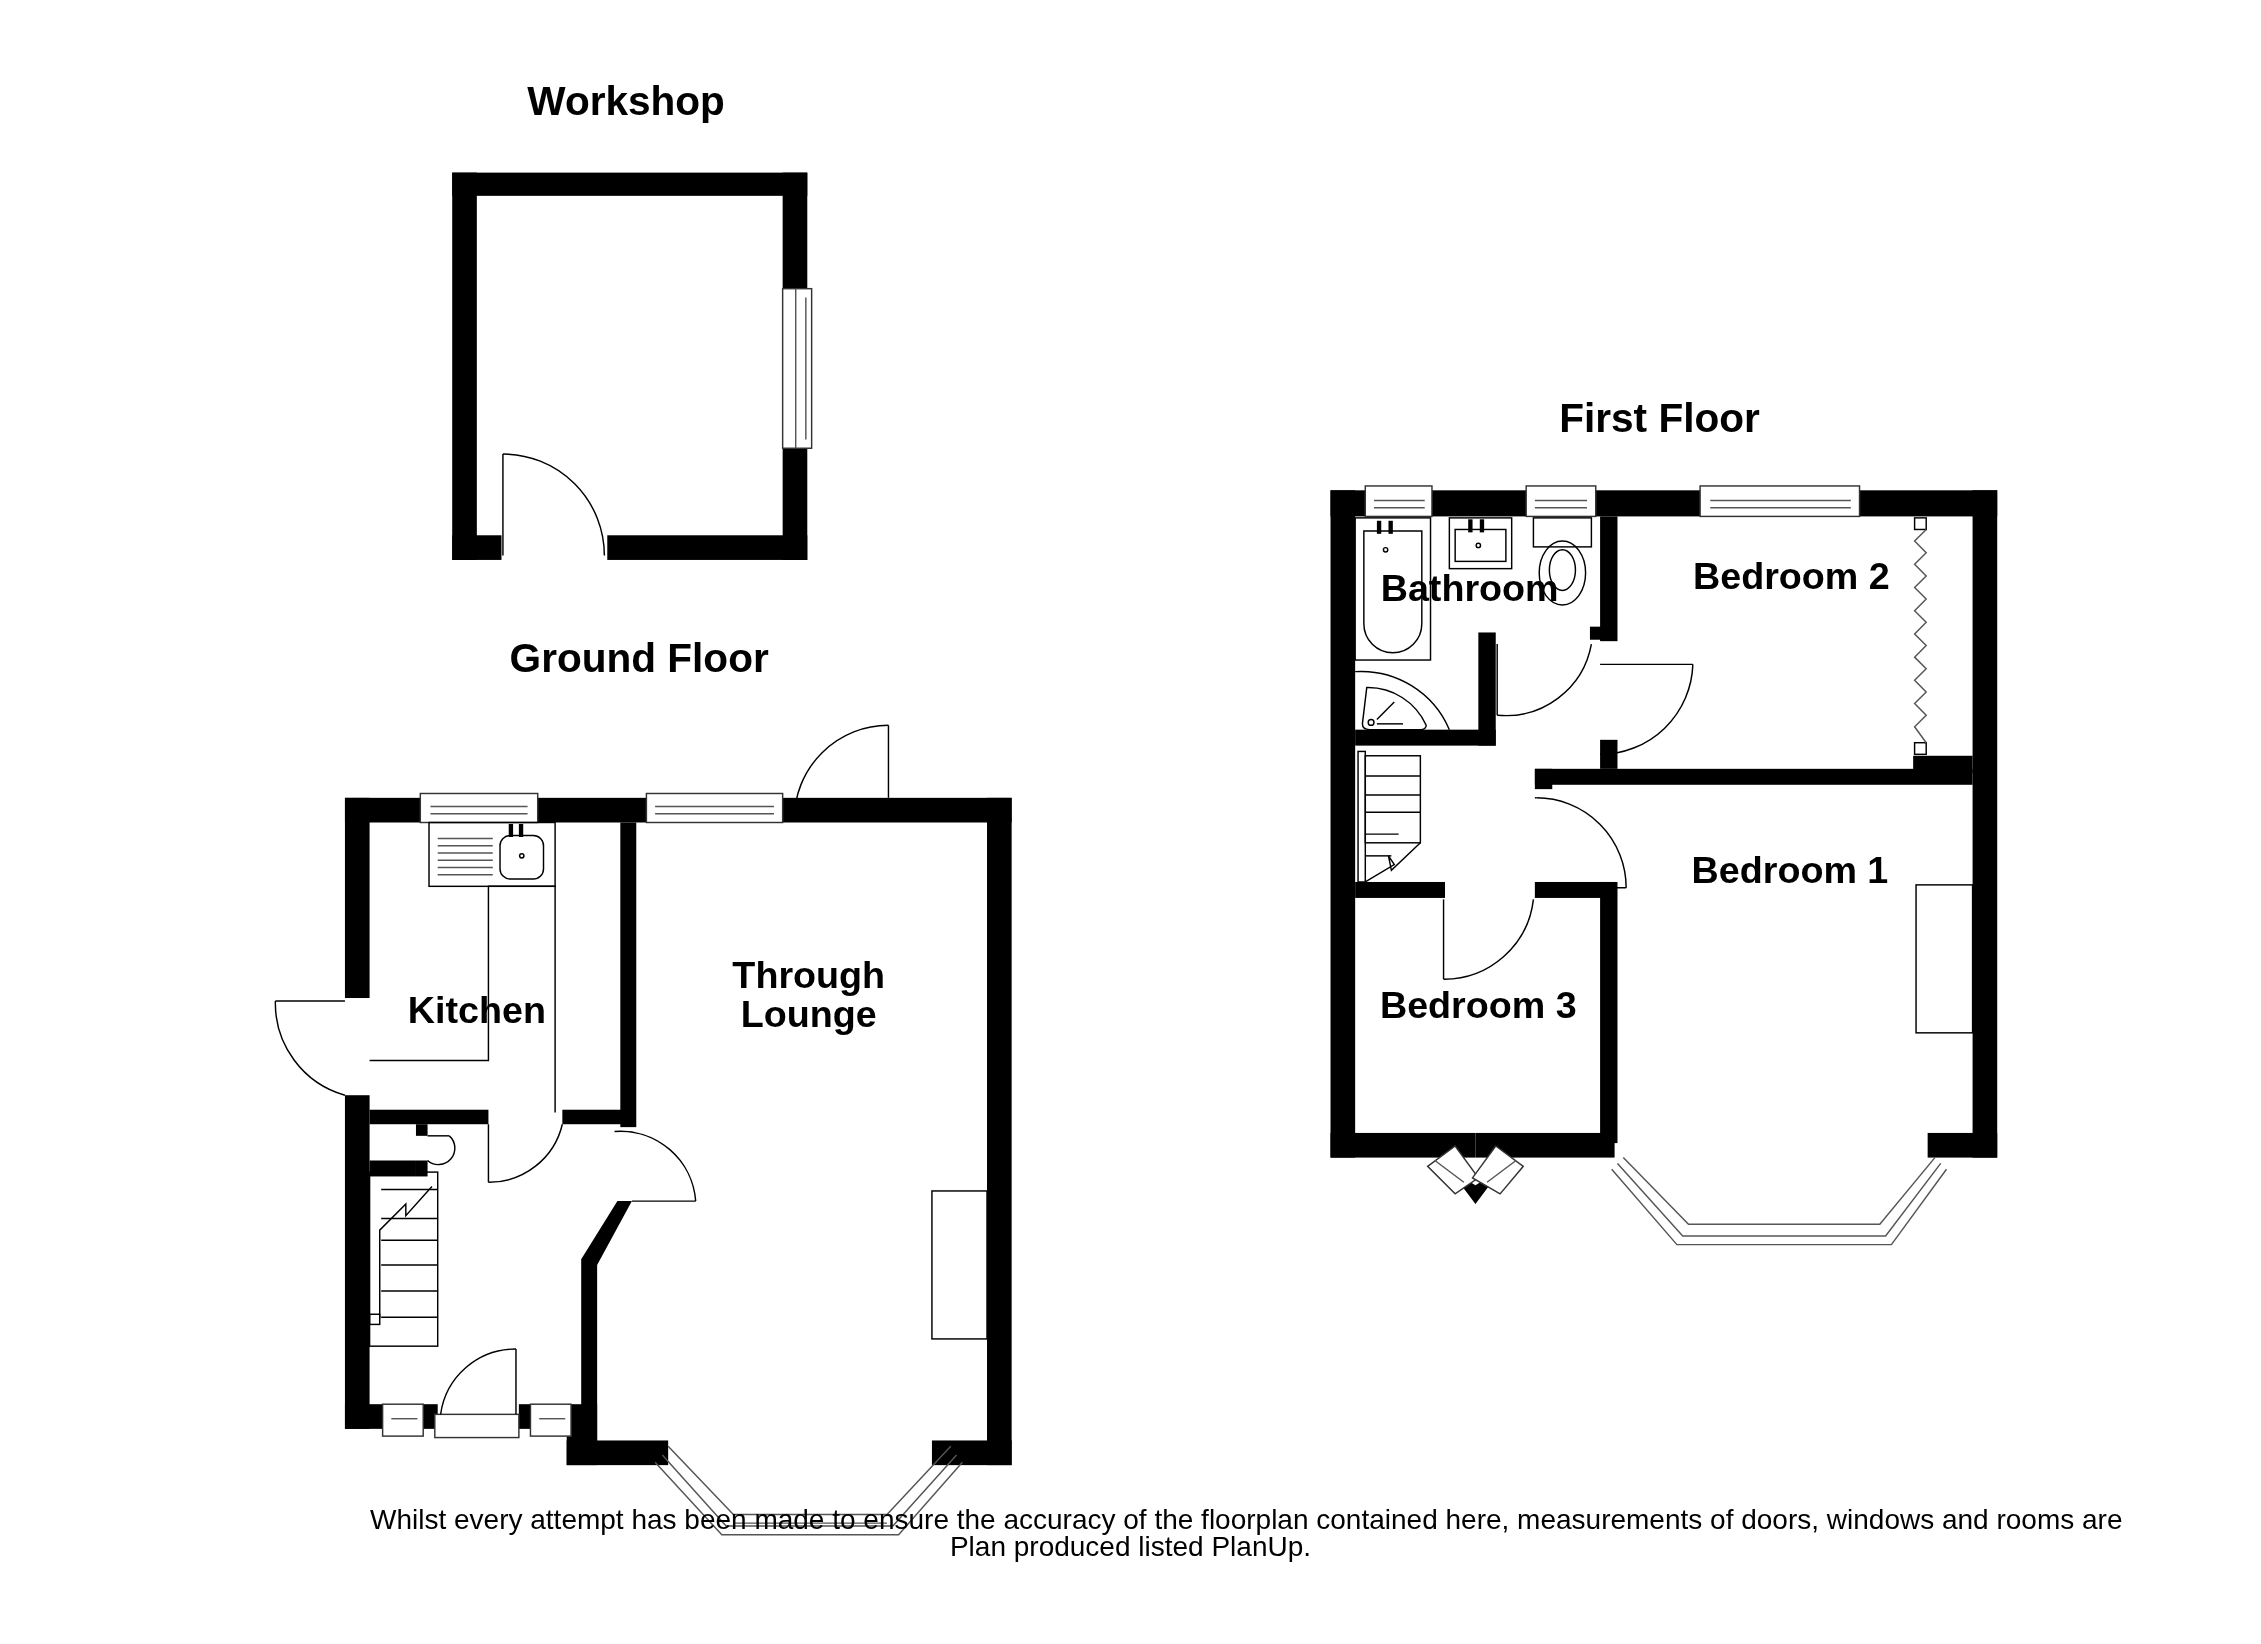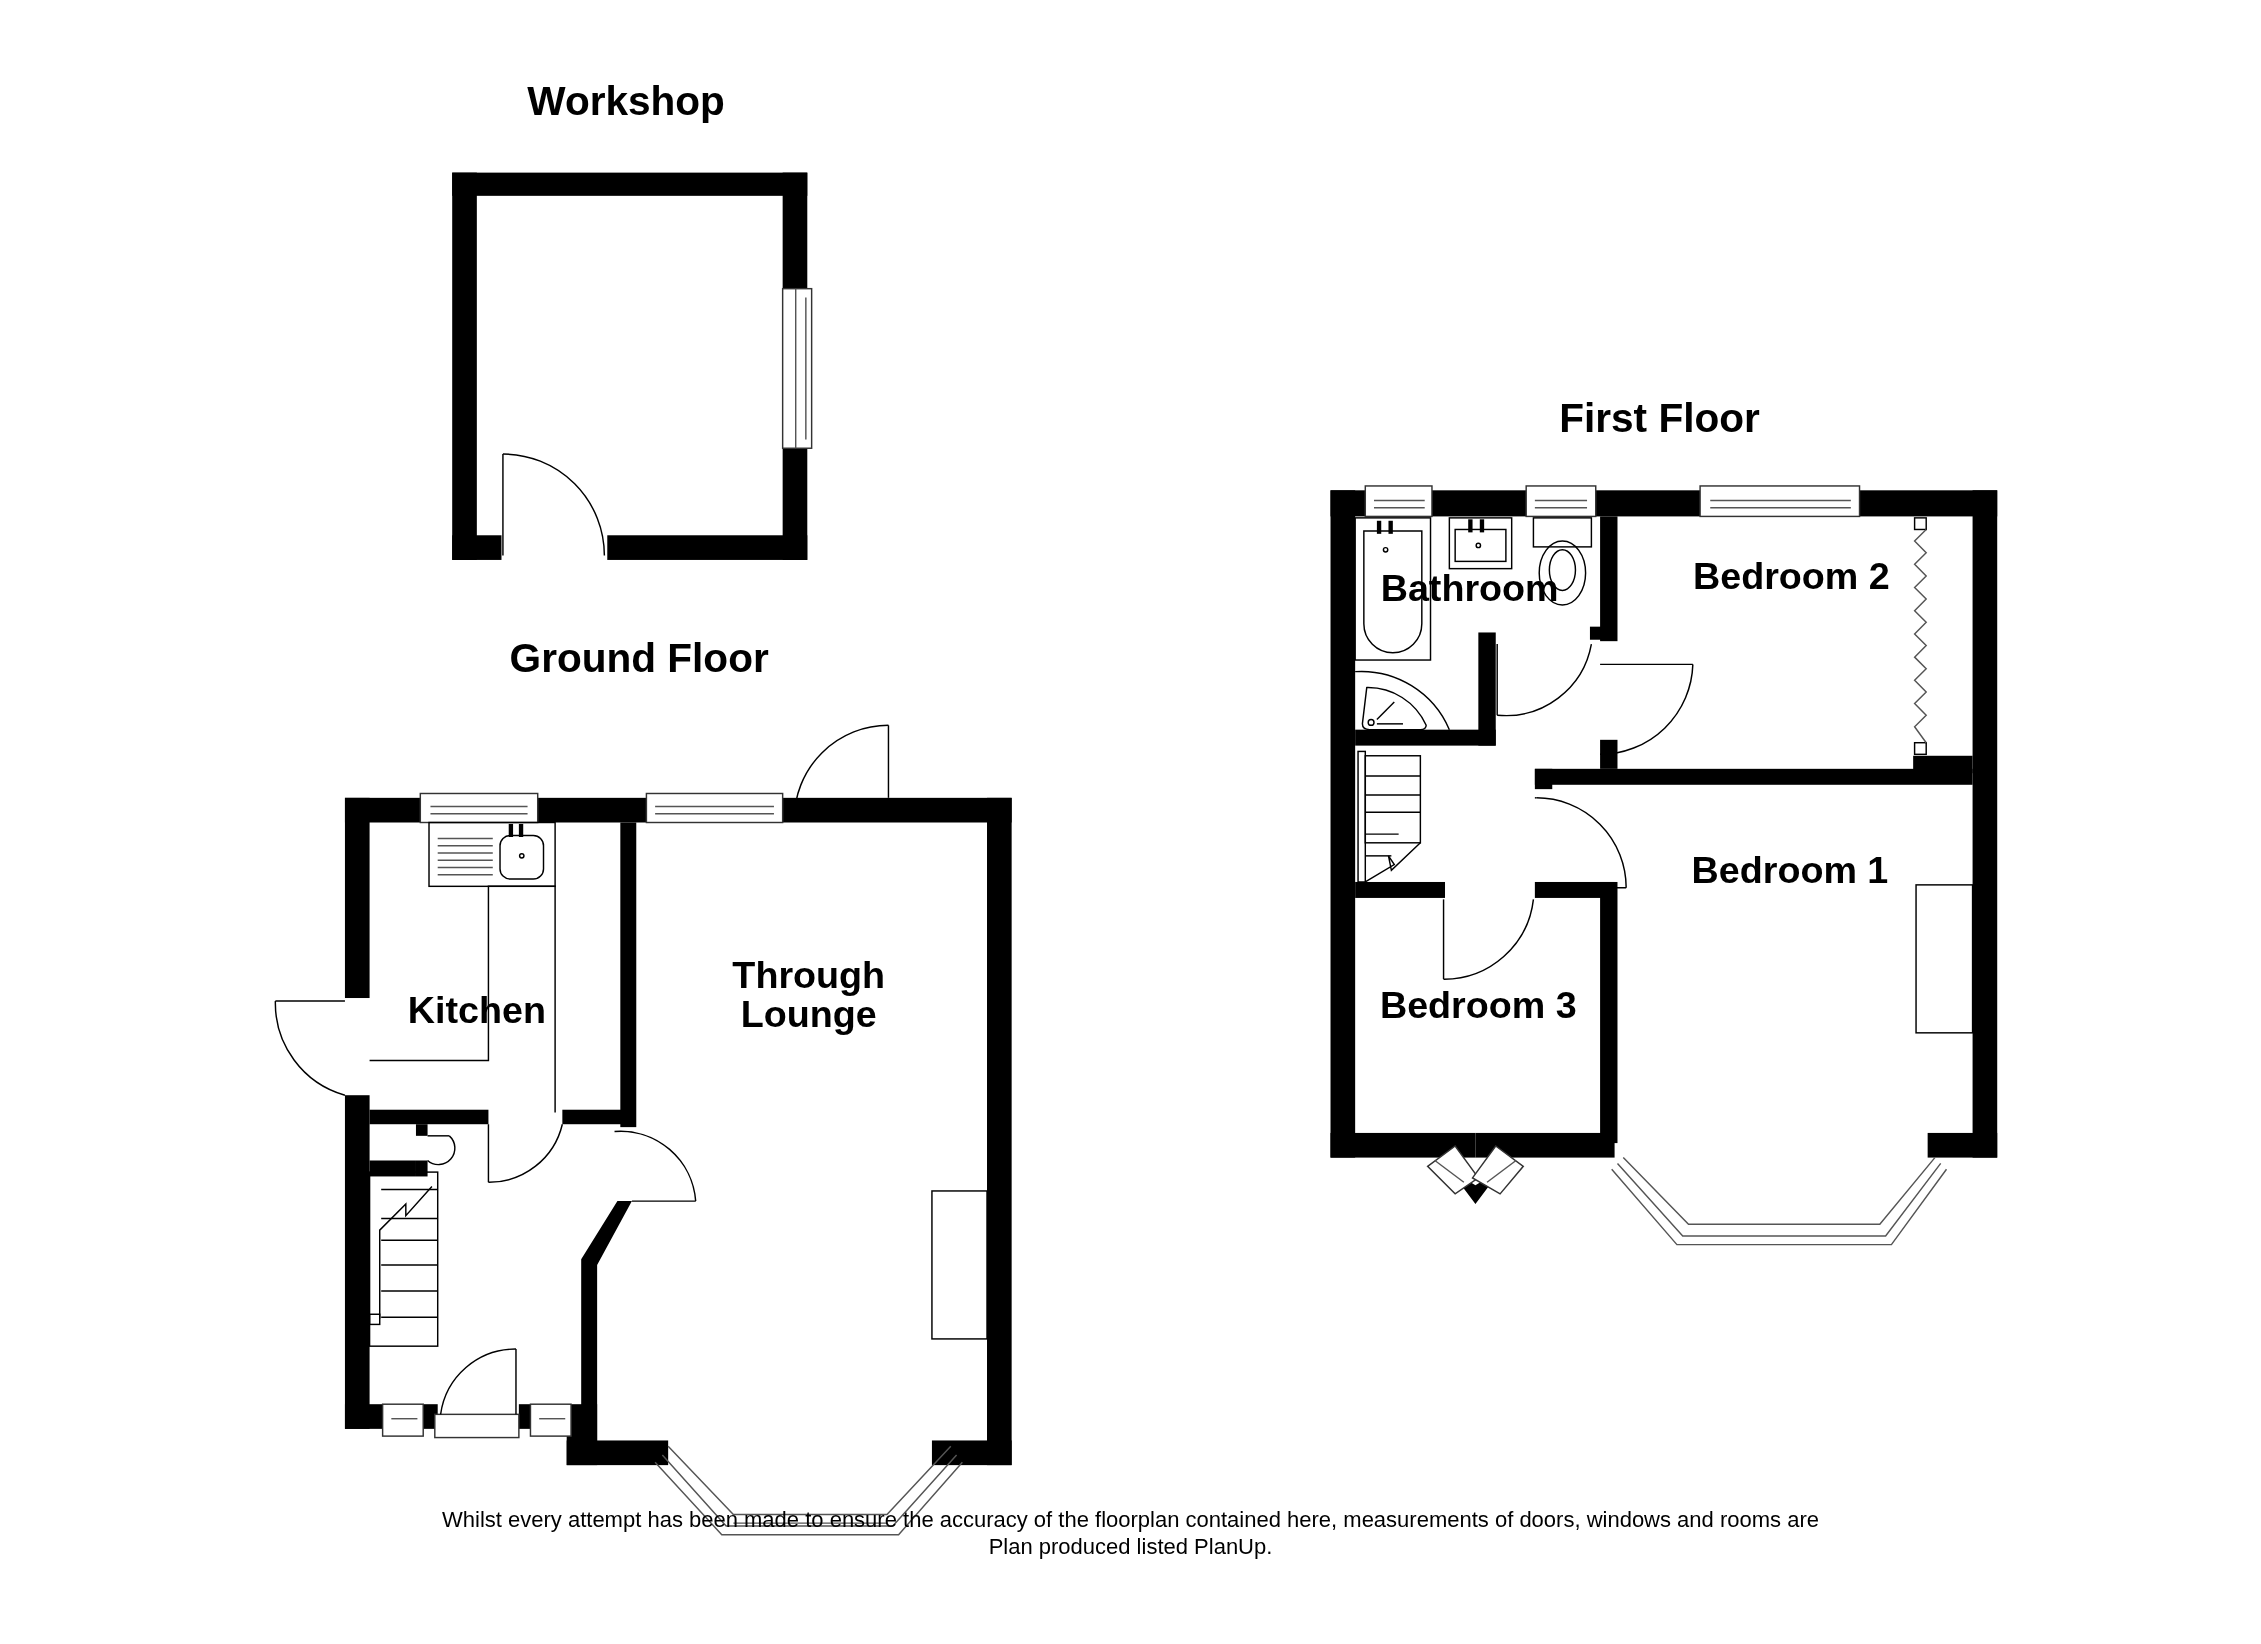"Whilst every attempt has been" .disclaimer { font-size: 22px -> 28px }
